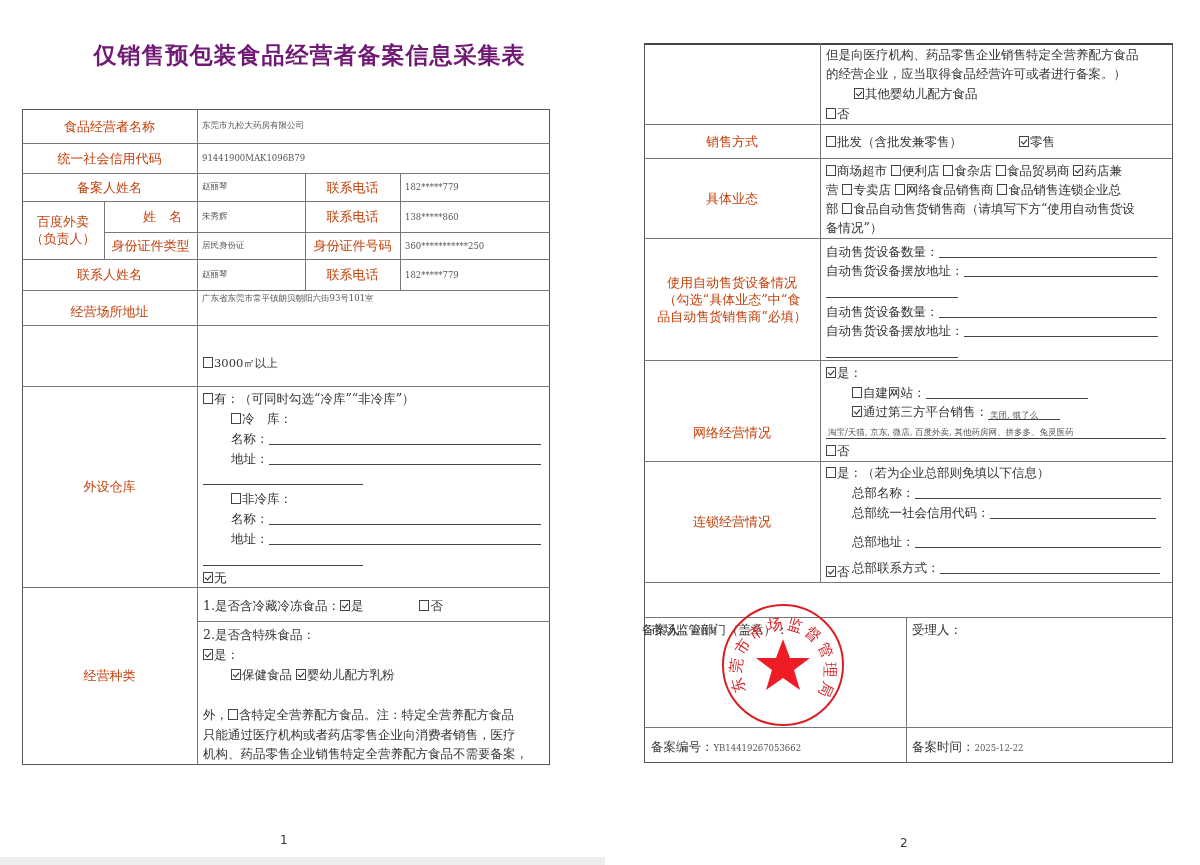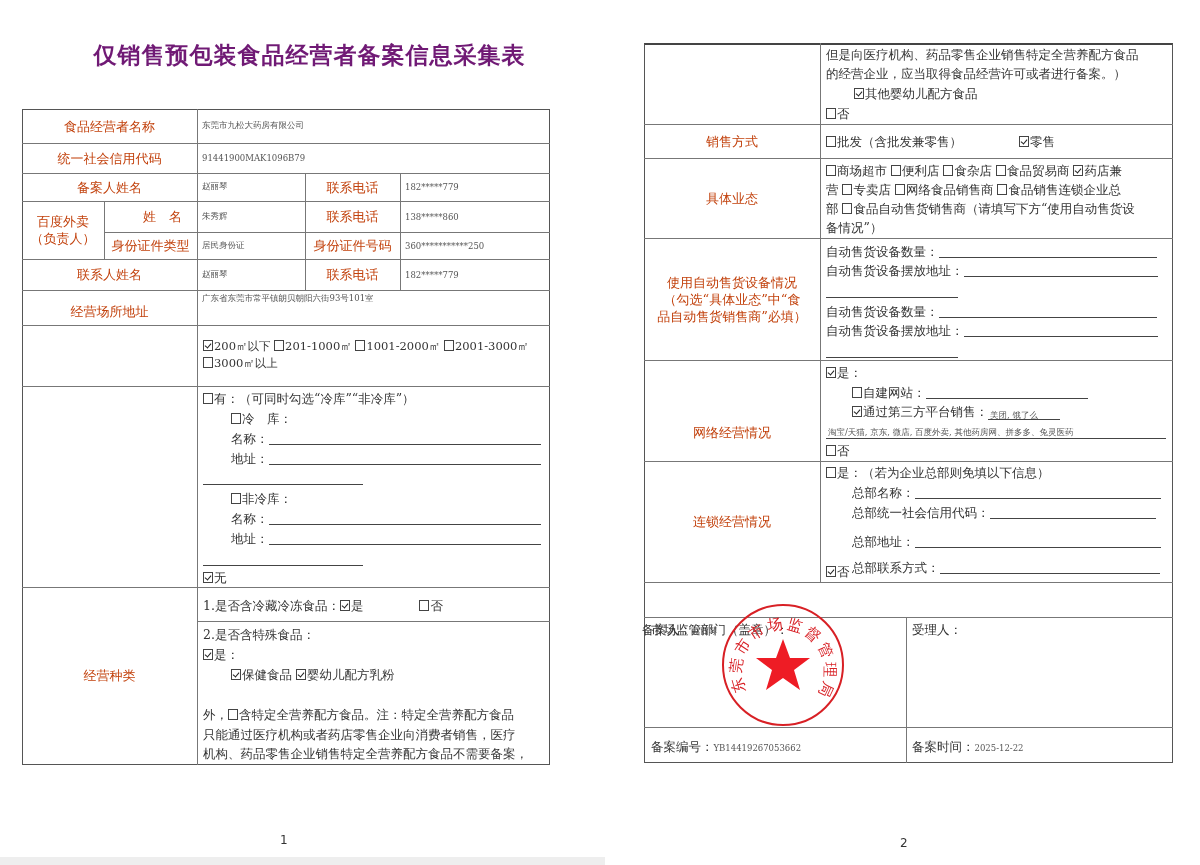"200㎡以下 201-1000㎡ 1001-2000㎡ 2001-3000㎡" div.txt { html: <div> <span></span><span>200㎡以下</span> <span></span><span>201-1000㎡</span> <span></span><span>1001-2000㎡</span> <span></span><span>2001-3000㎡</span> </div> -> none }
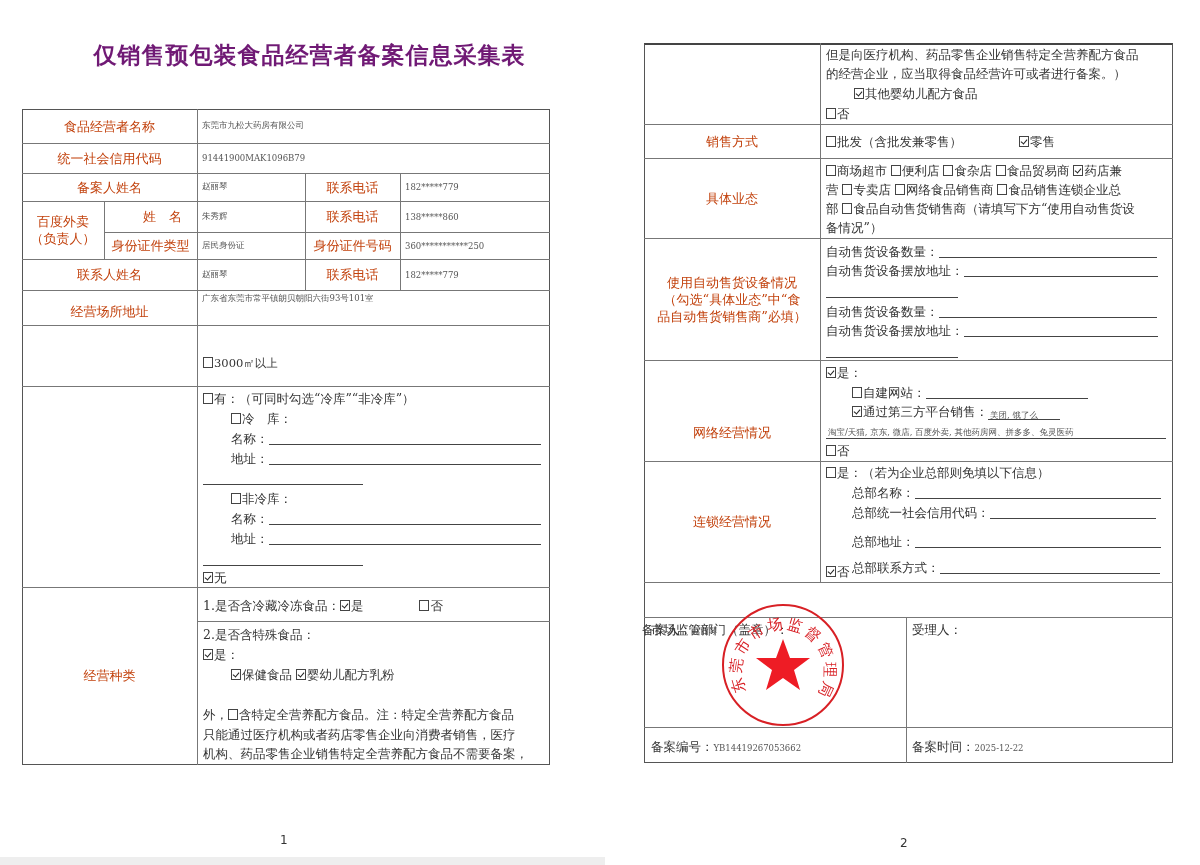"外设仓库" div.cell { html: none -> <div>外设仓库</div> }
